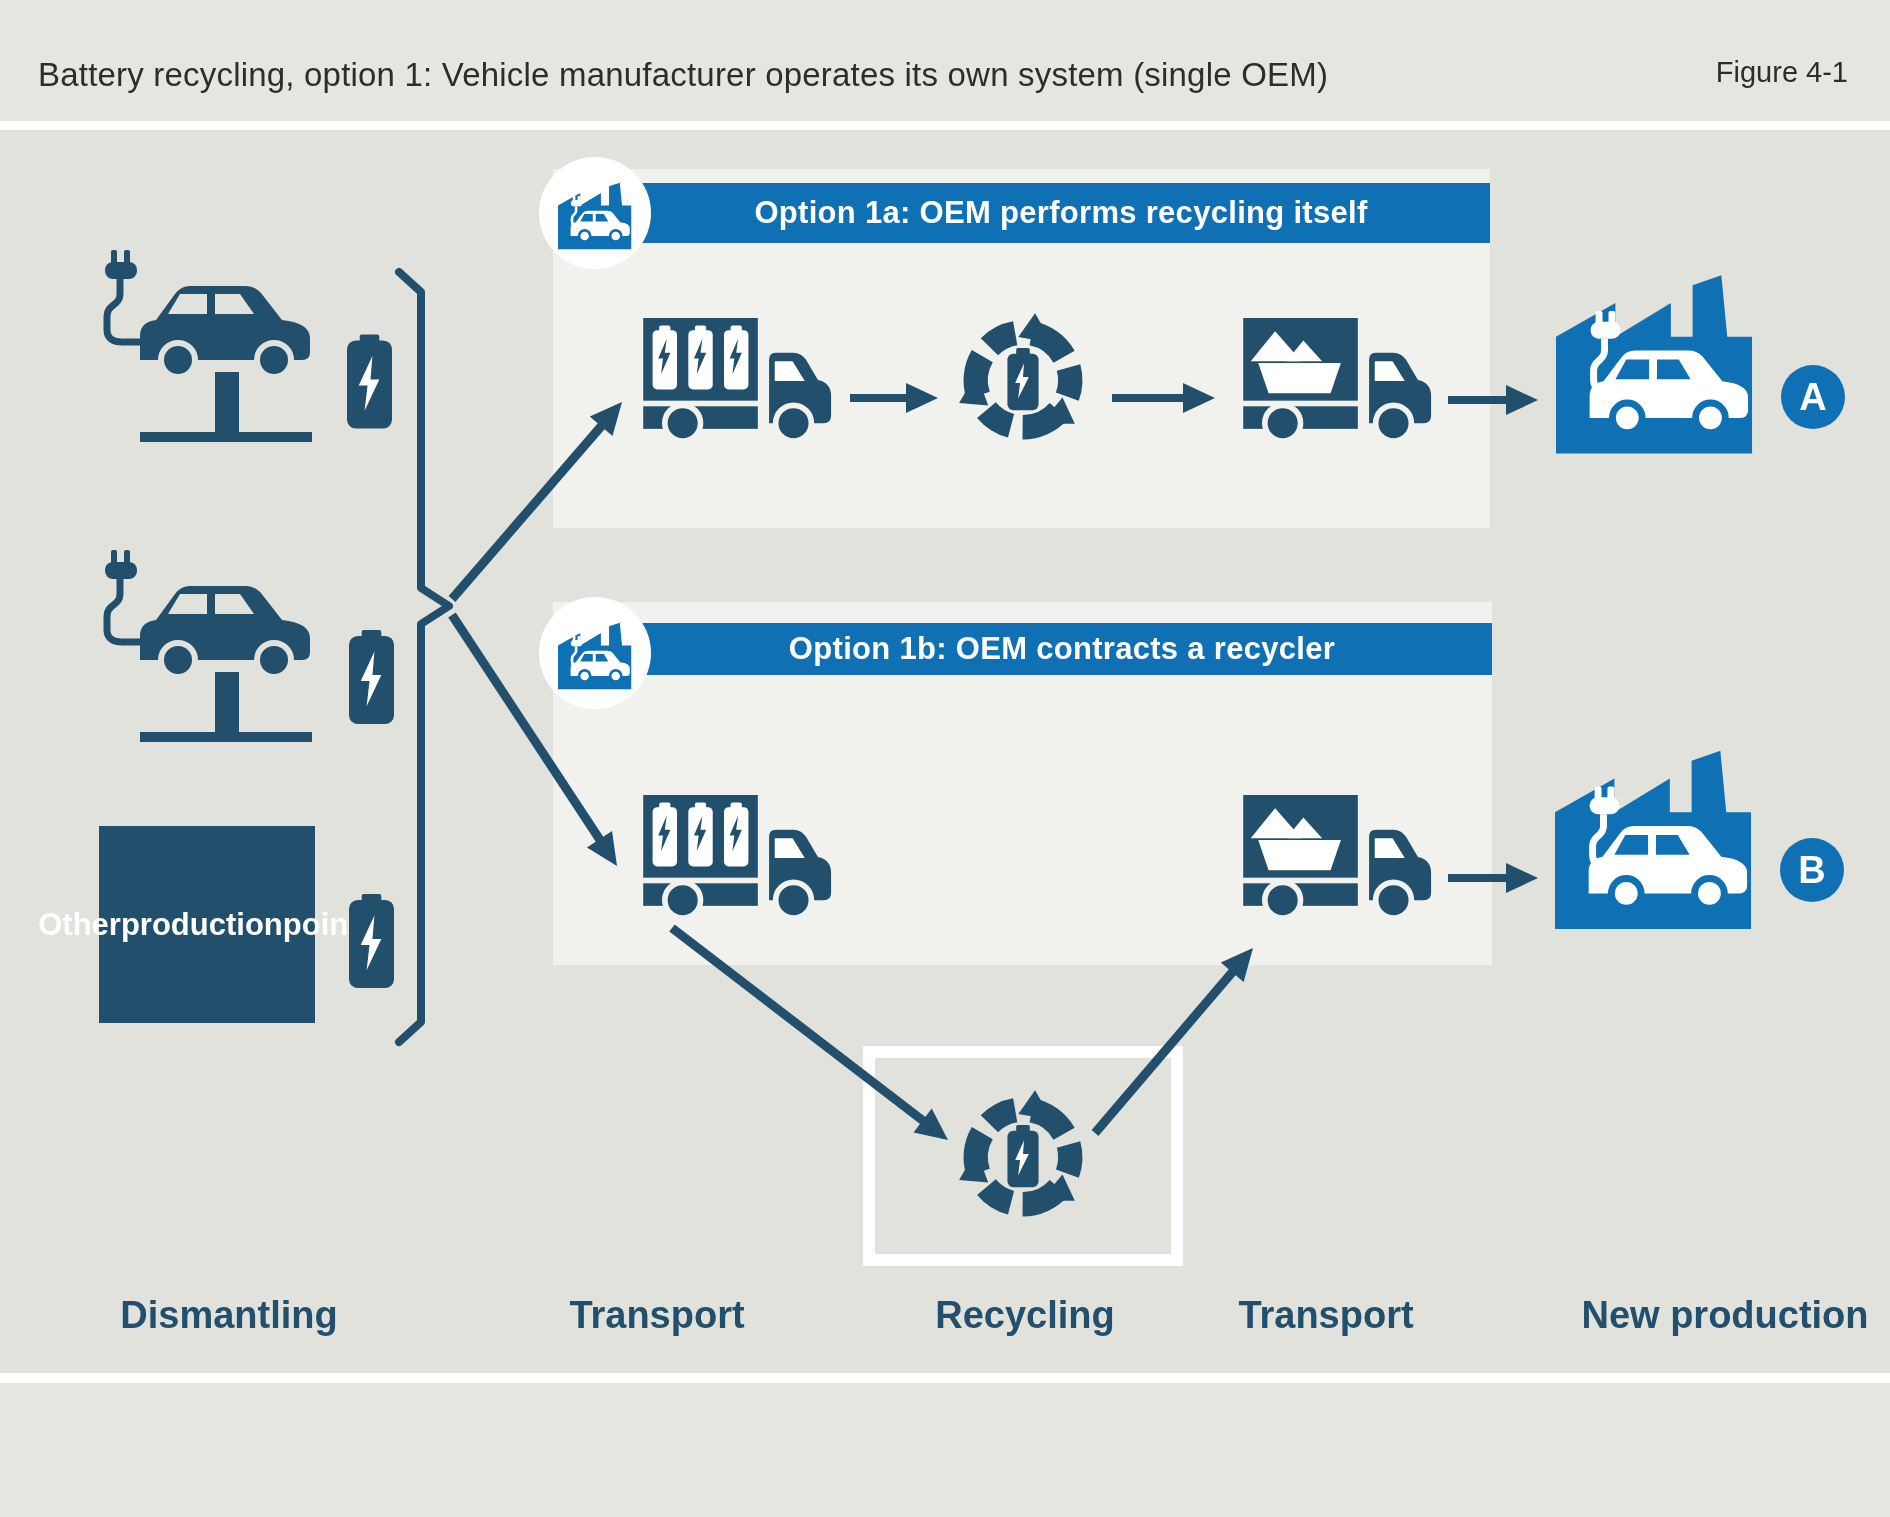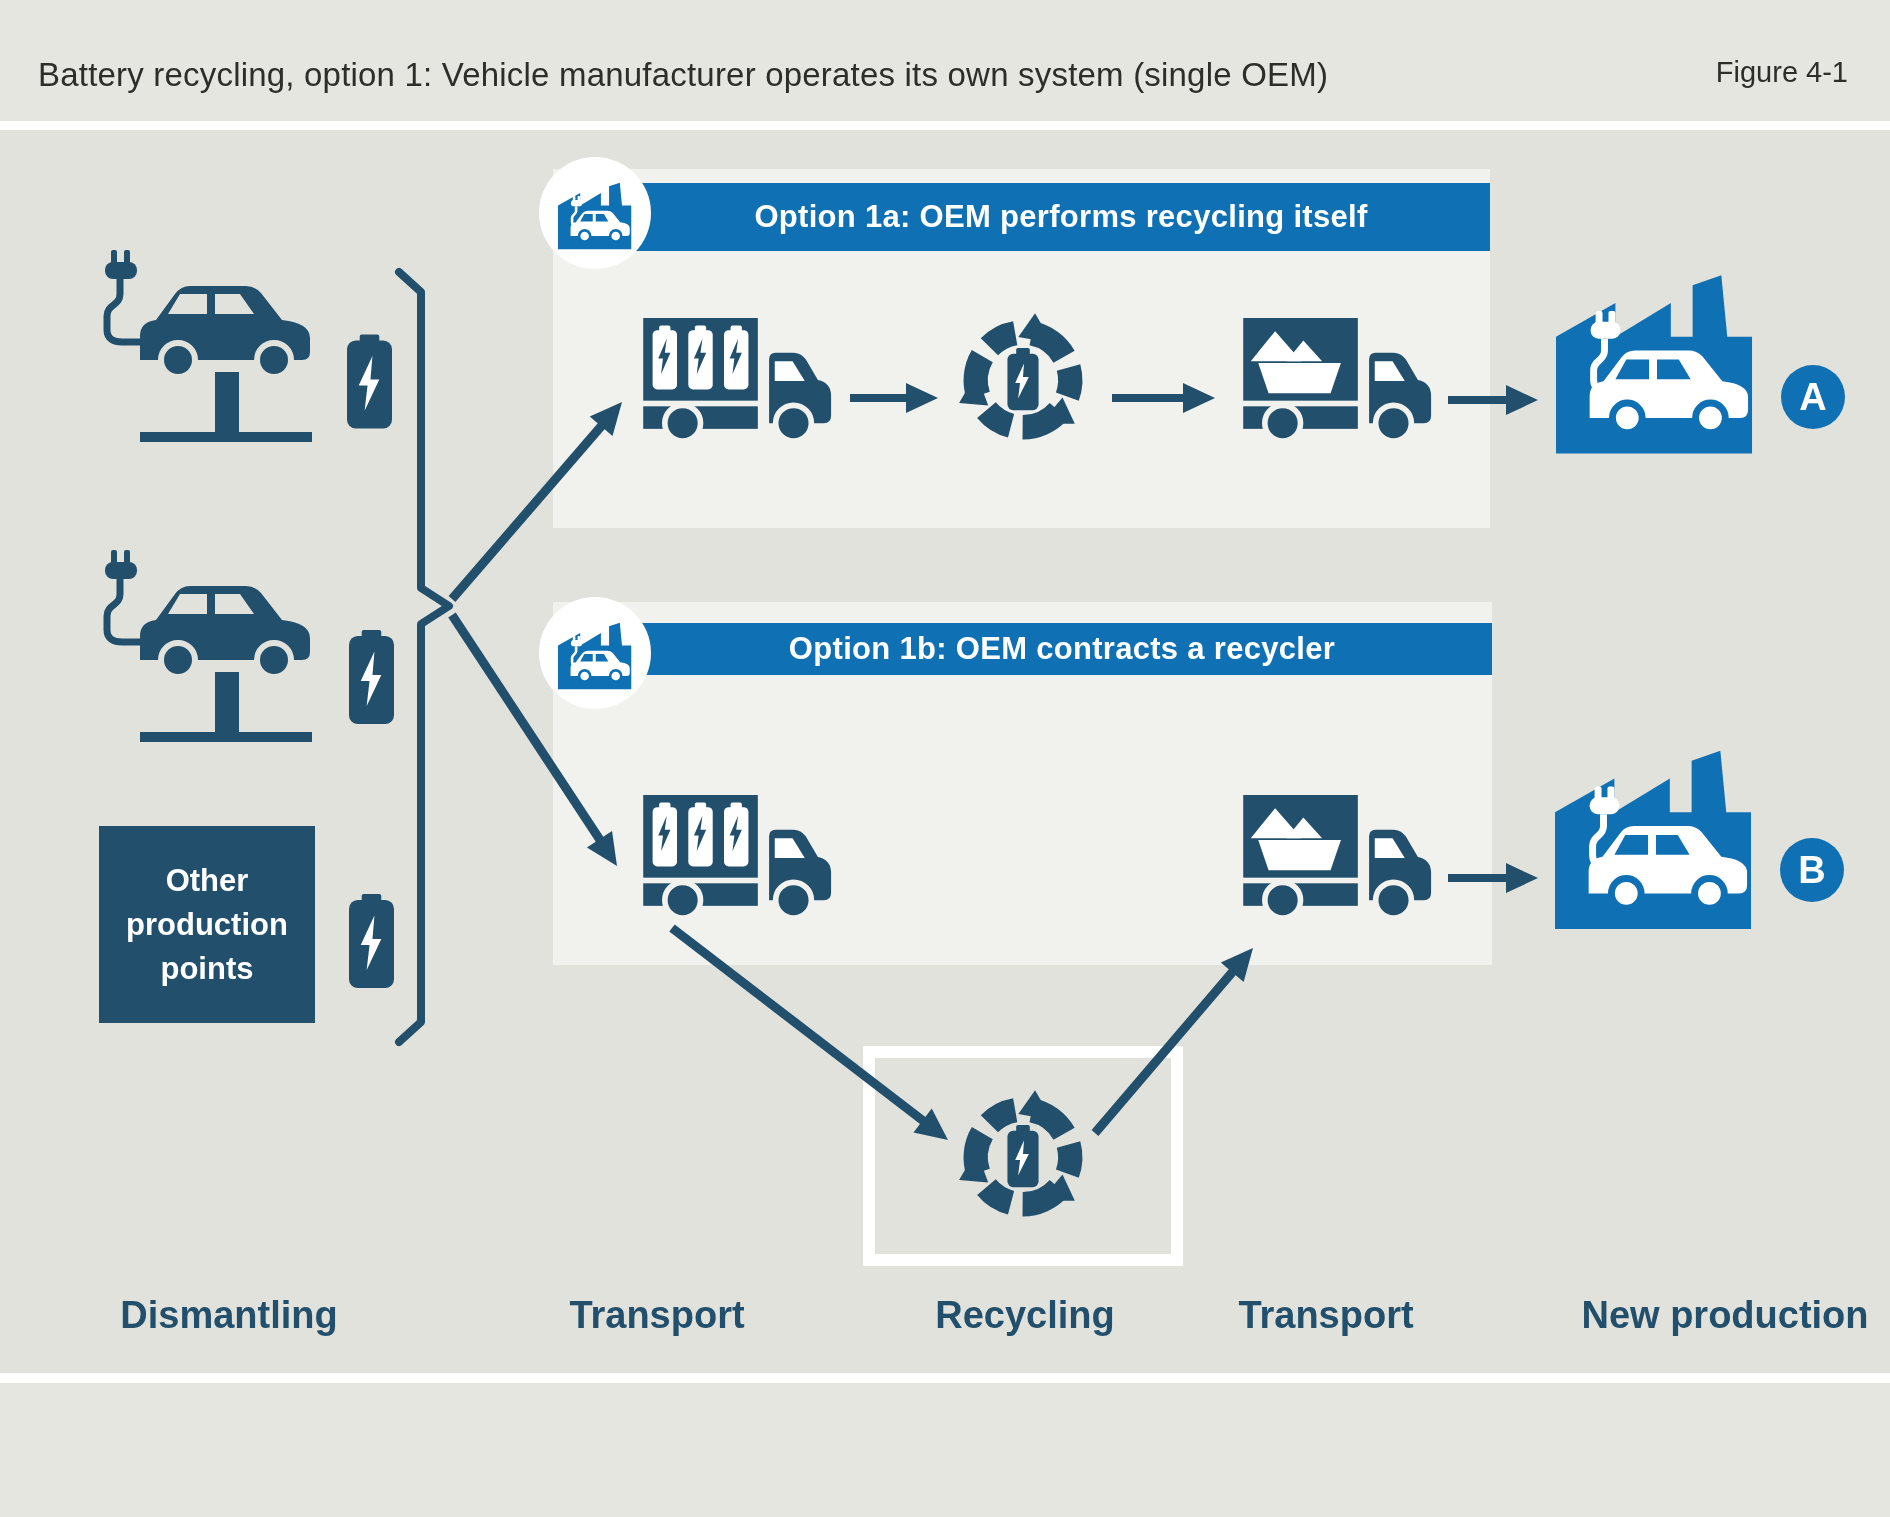"Option 1a: OEM performs recycling" .bar-a { height: 68px -> 60px }
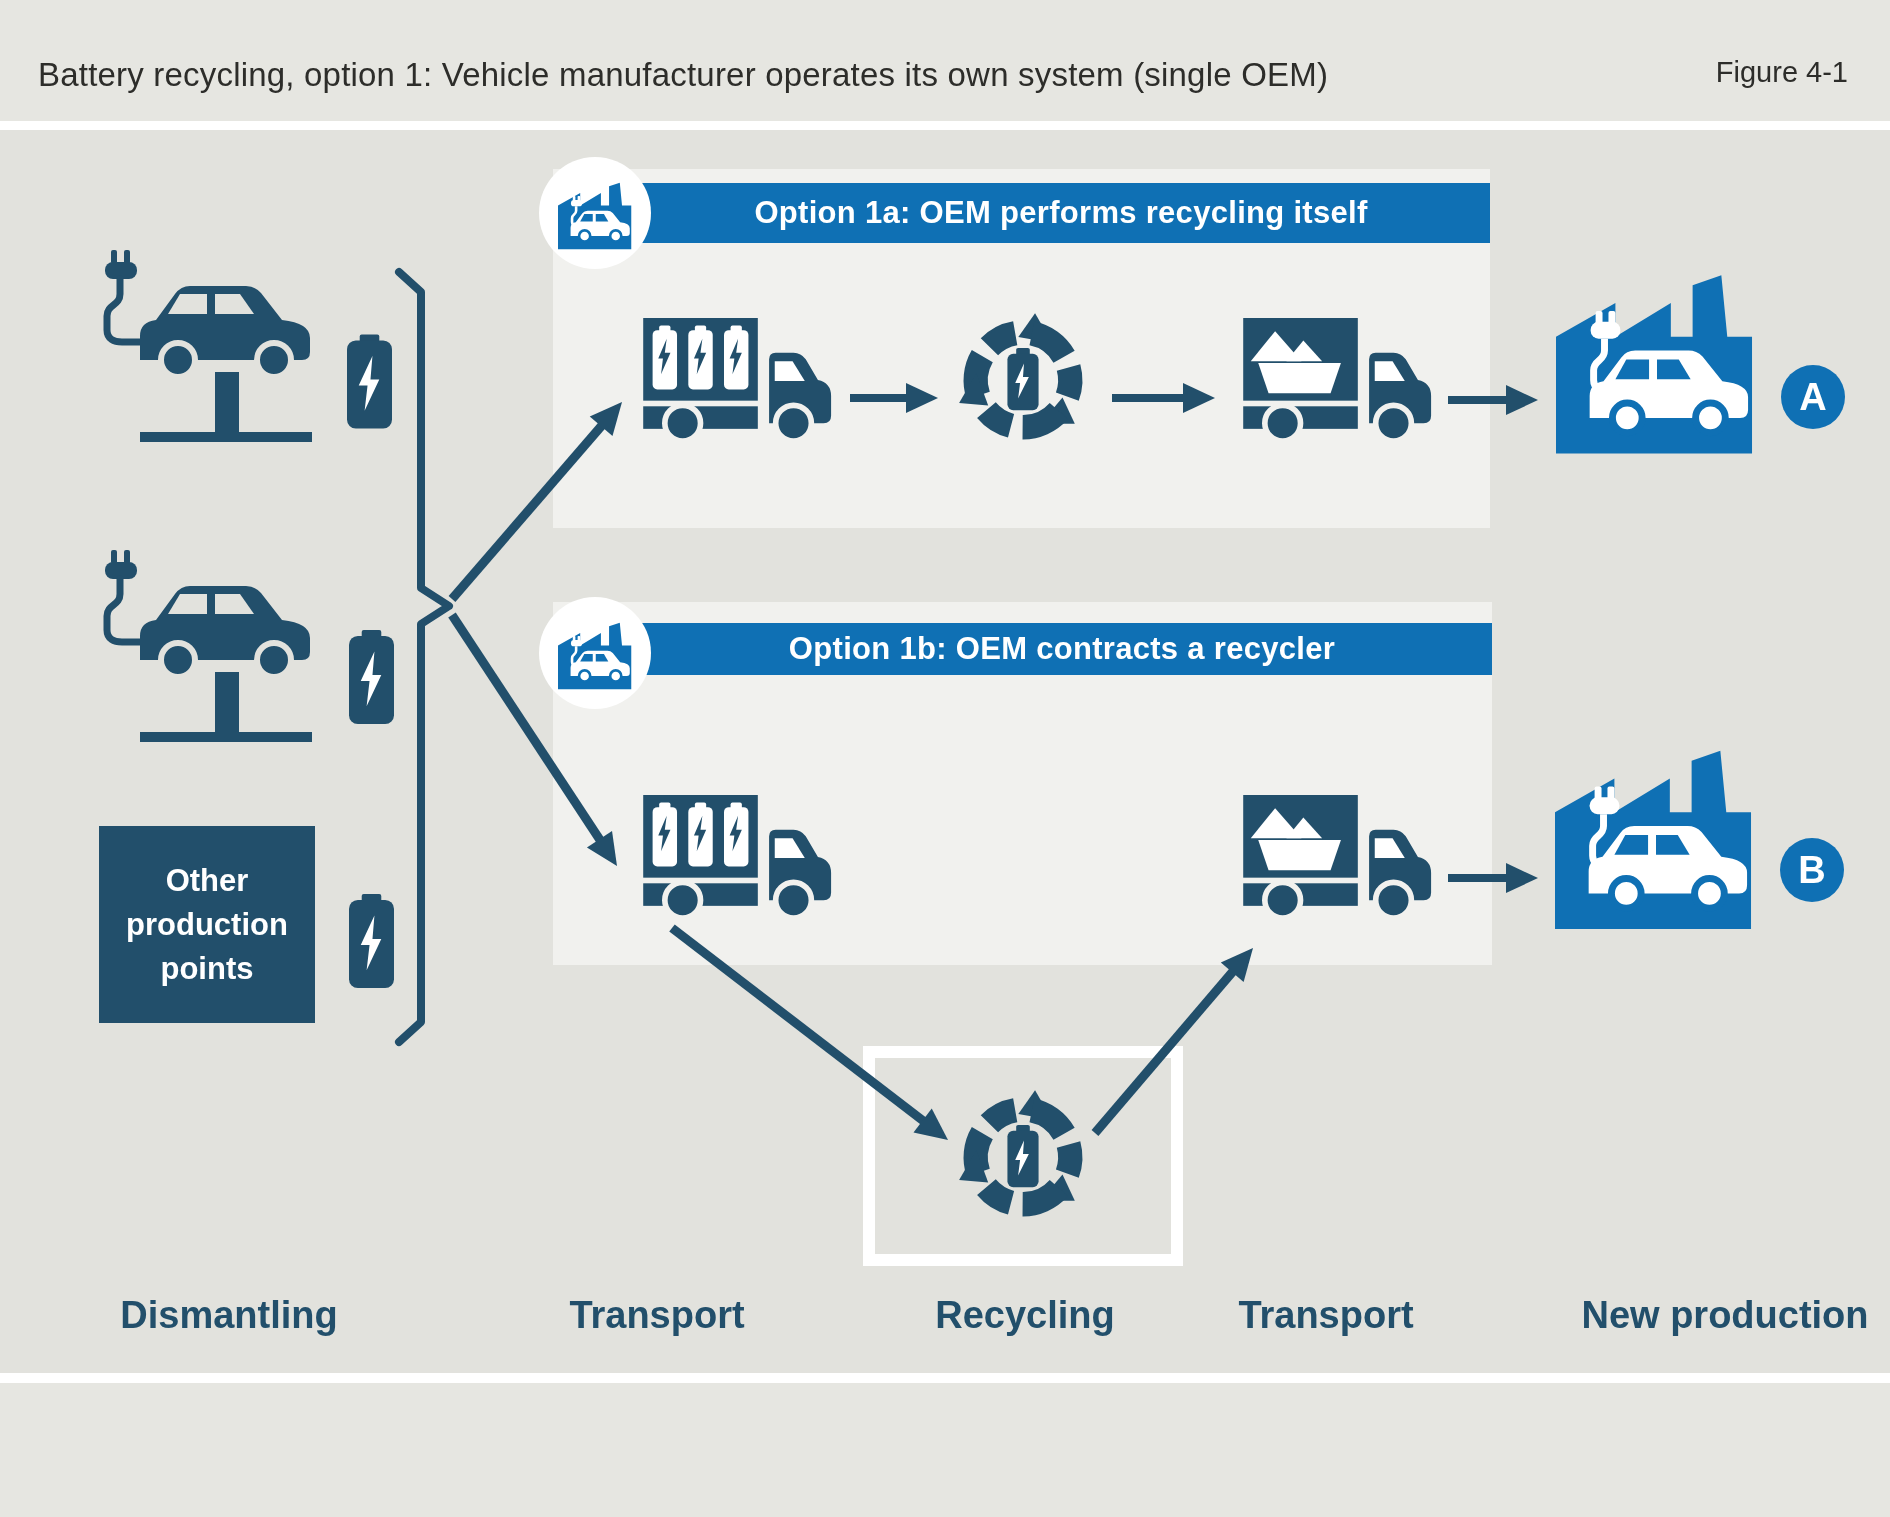"Other" .collection-box { flex-direction: column -> row }
